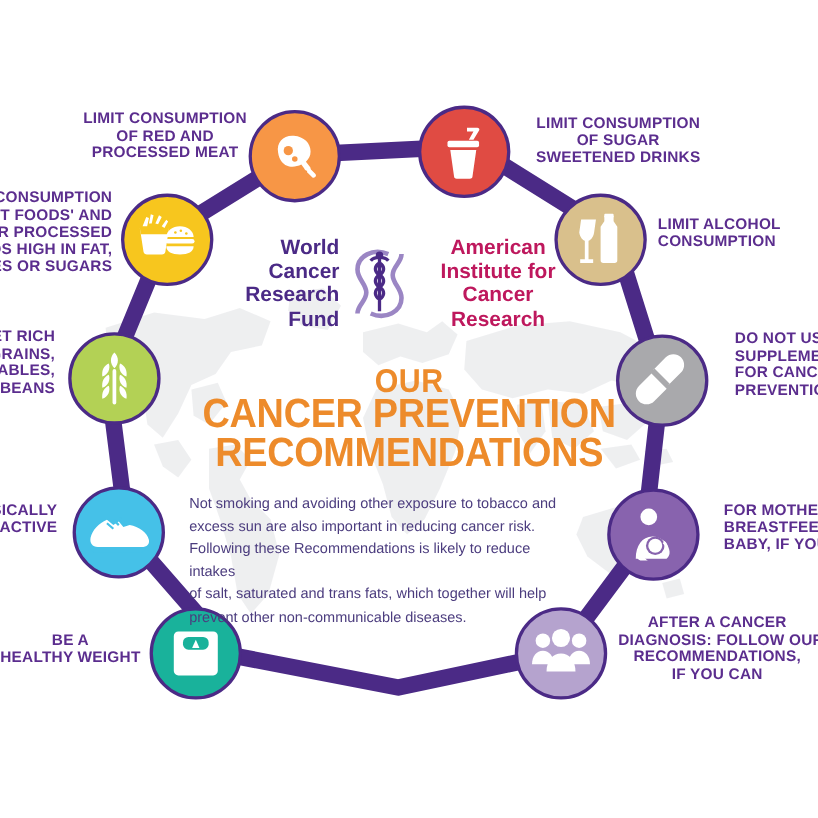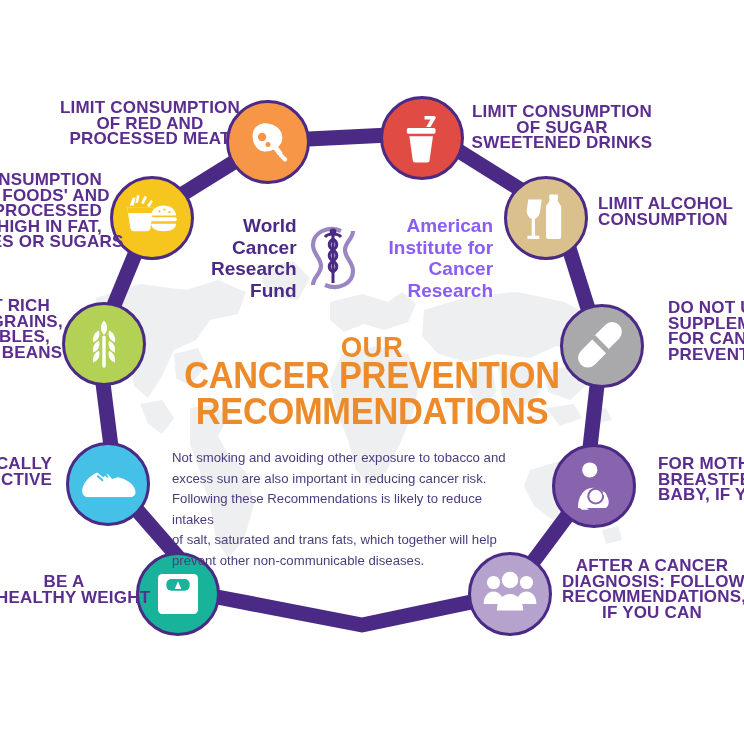"LIMIT CONSUMPTION" .lbl { font-size: 17px -> 14px }
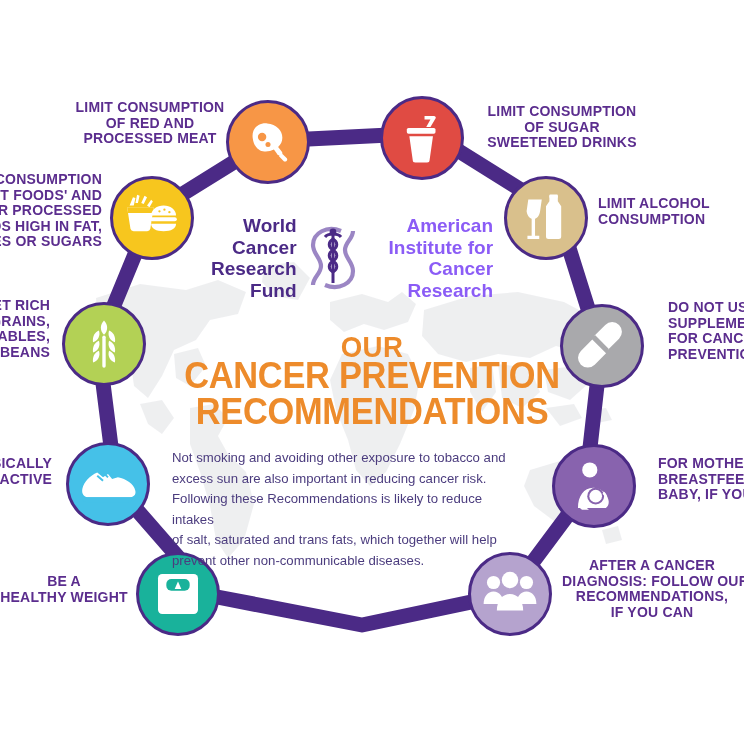"World" .logo { left: 222px -> 234px }
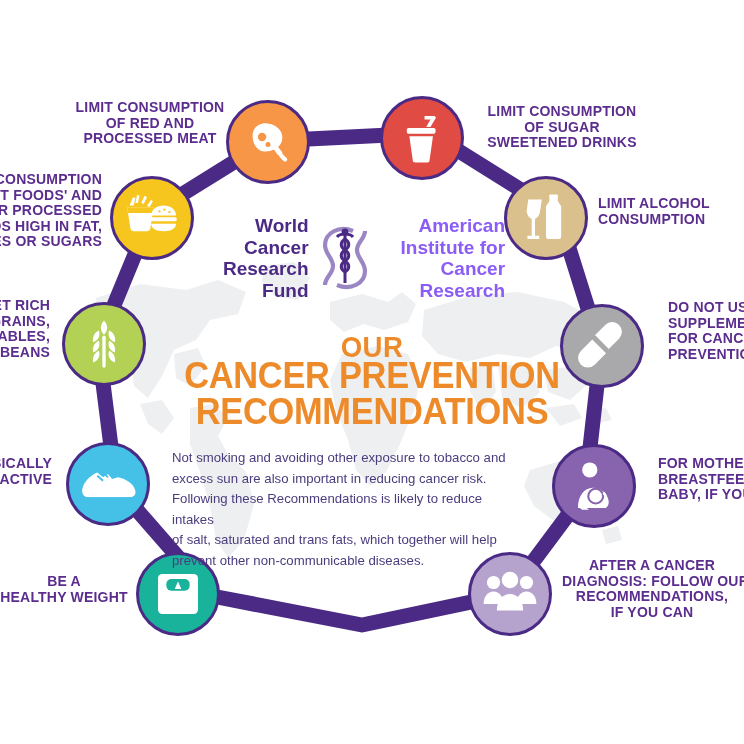"American" .logo .aicr { color: #8b5cf6 -> #be185d; text-align: right -> center }
